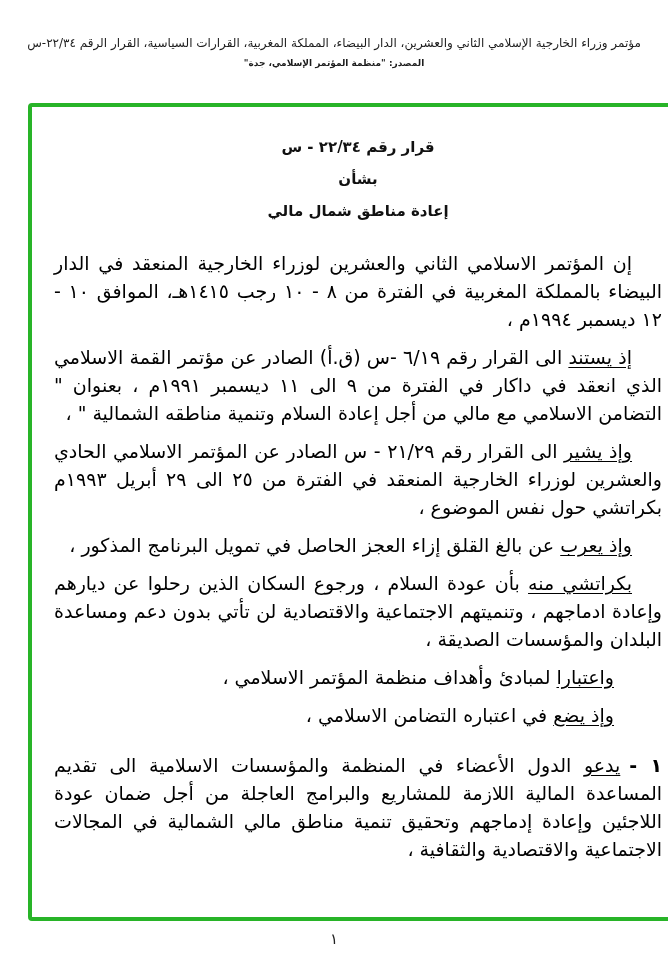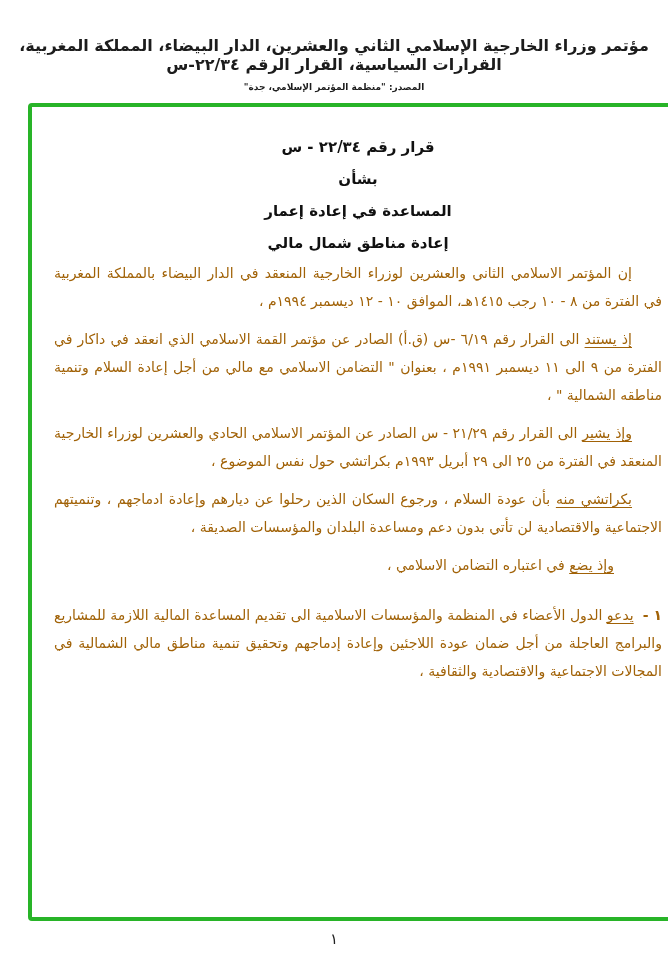"مؤتمر وزراء الخارجية الإسلامي الثاني" .header-line1 { font-size: 16px -> 12px; font-weight: bold -> normal }
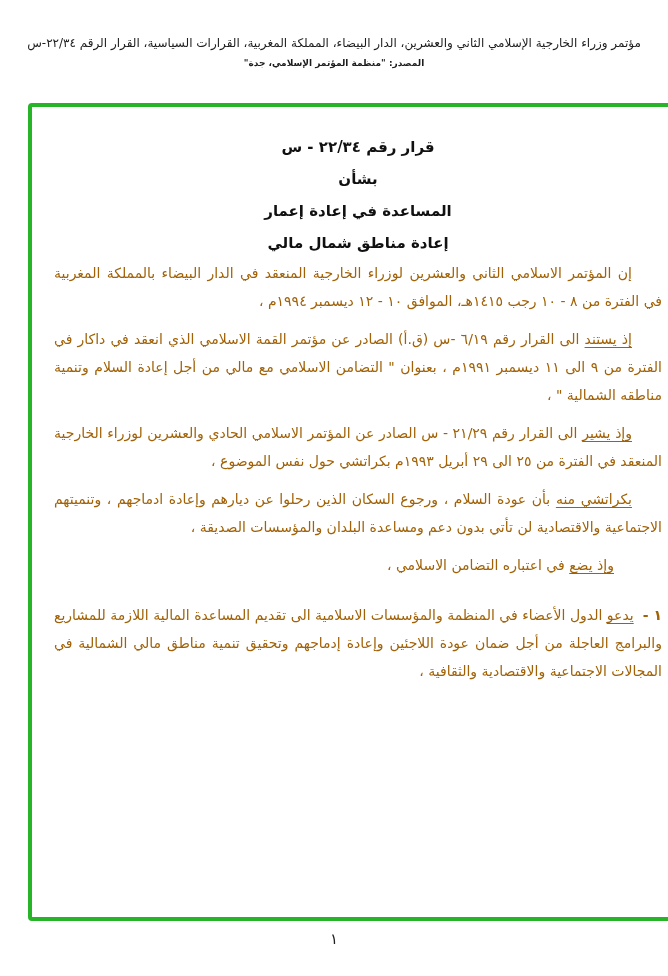"المساعدة في إعادة إعمار" div { html: <div>المساعدة في إعادة إعمار</div> -> none }
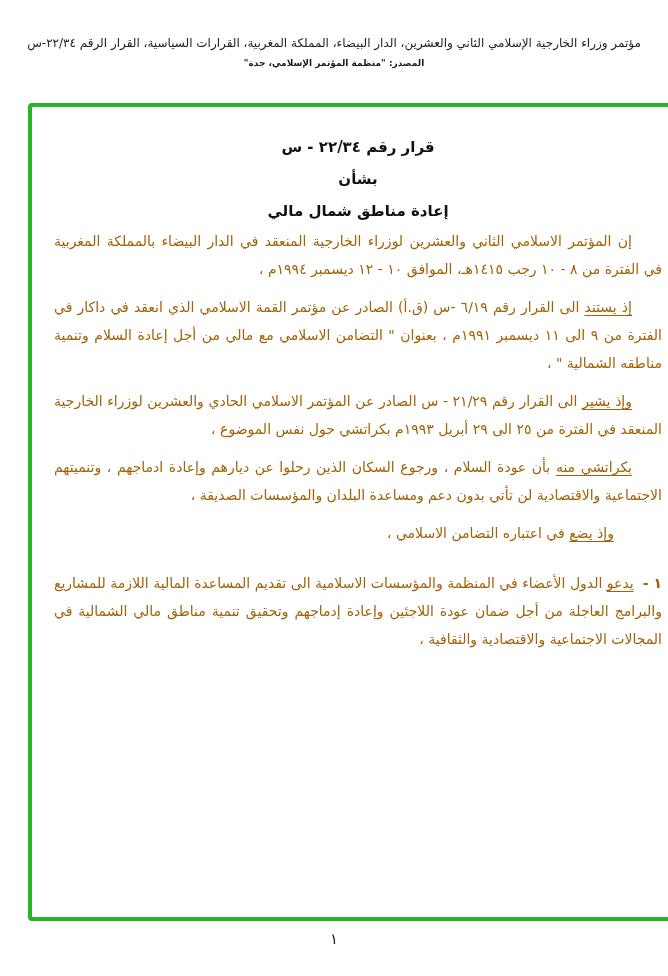"إن المؤتمر الاسلامي الثاني والعشرين" .body-text { color: #a16207 -> #000000; font-size: 14px -> 19px; margin-top: none -> 22px }
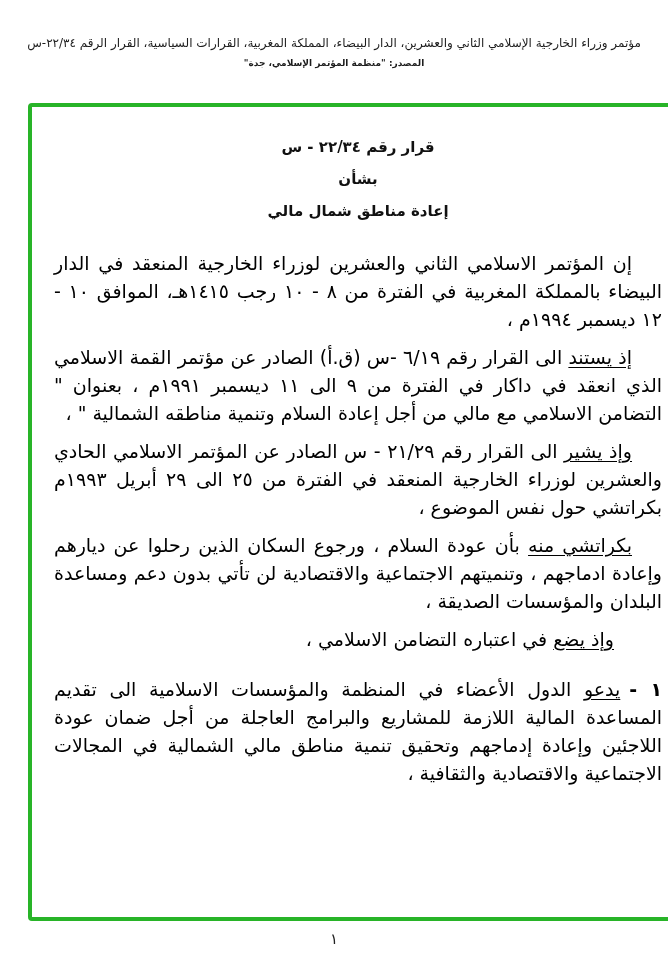"وإذ يعرب عن بالغ القلق" p.para { html: none -> <p><span>وإذ يعرب</span><span> عن بالغ القلق إزاء العجز الحاصل في تمويل البرنامج المذكور ،</span></p> }
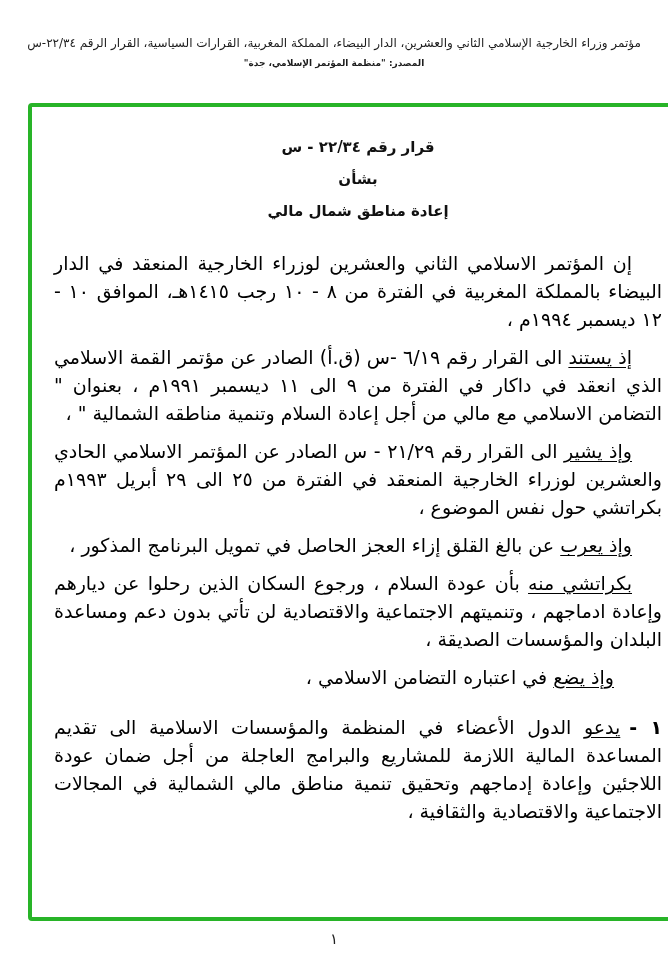"واعتبارا لمبادئ وأهداف منظمة المؤتمر" p.para { html: none -> <p><span>واعتبارا</span><span> لمبادئ وأهداف منظمة المؤتمر الاسلامي ،</span></p> }
